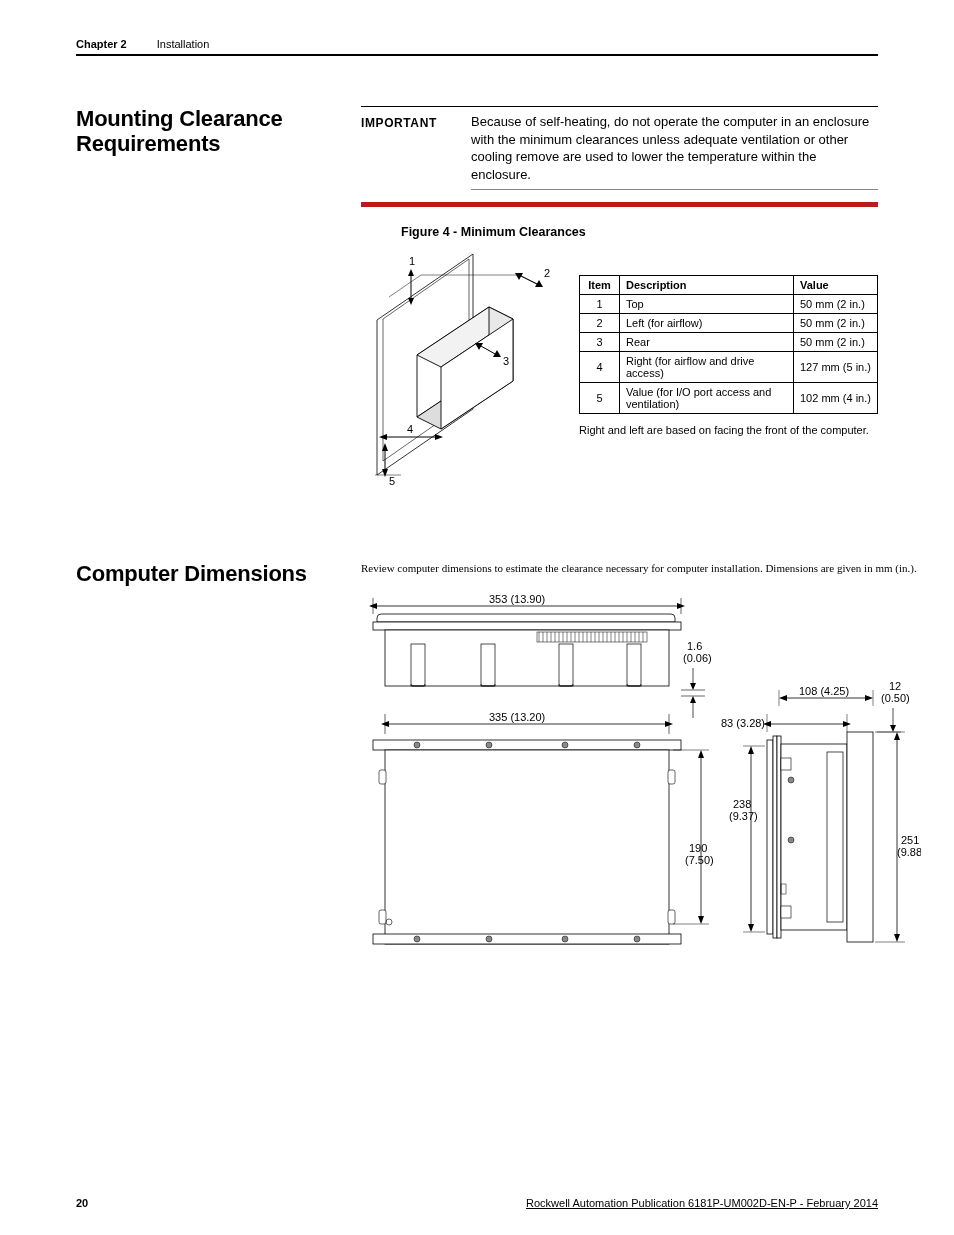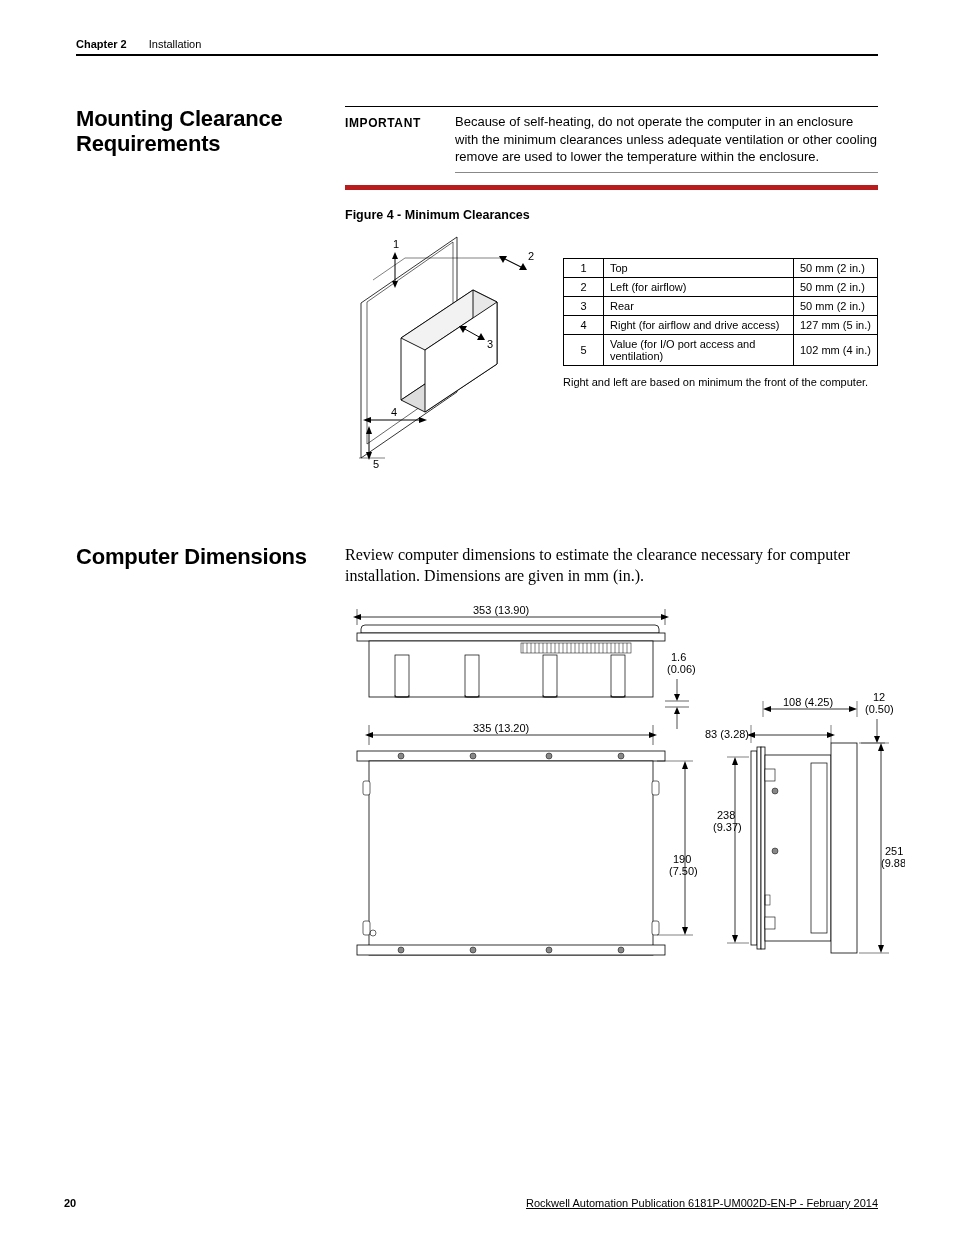"Chapter 2" .header-line { gap: 22px -> 30px }
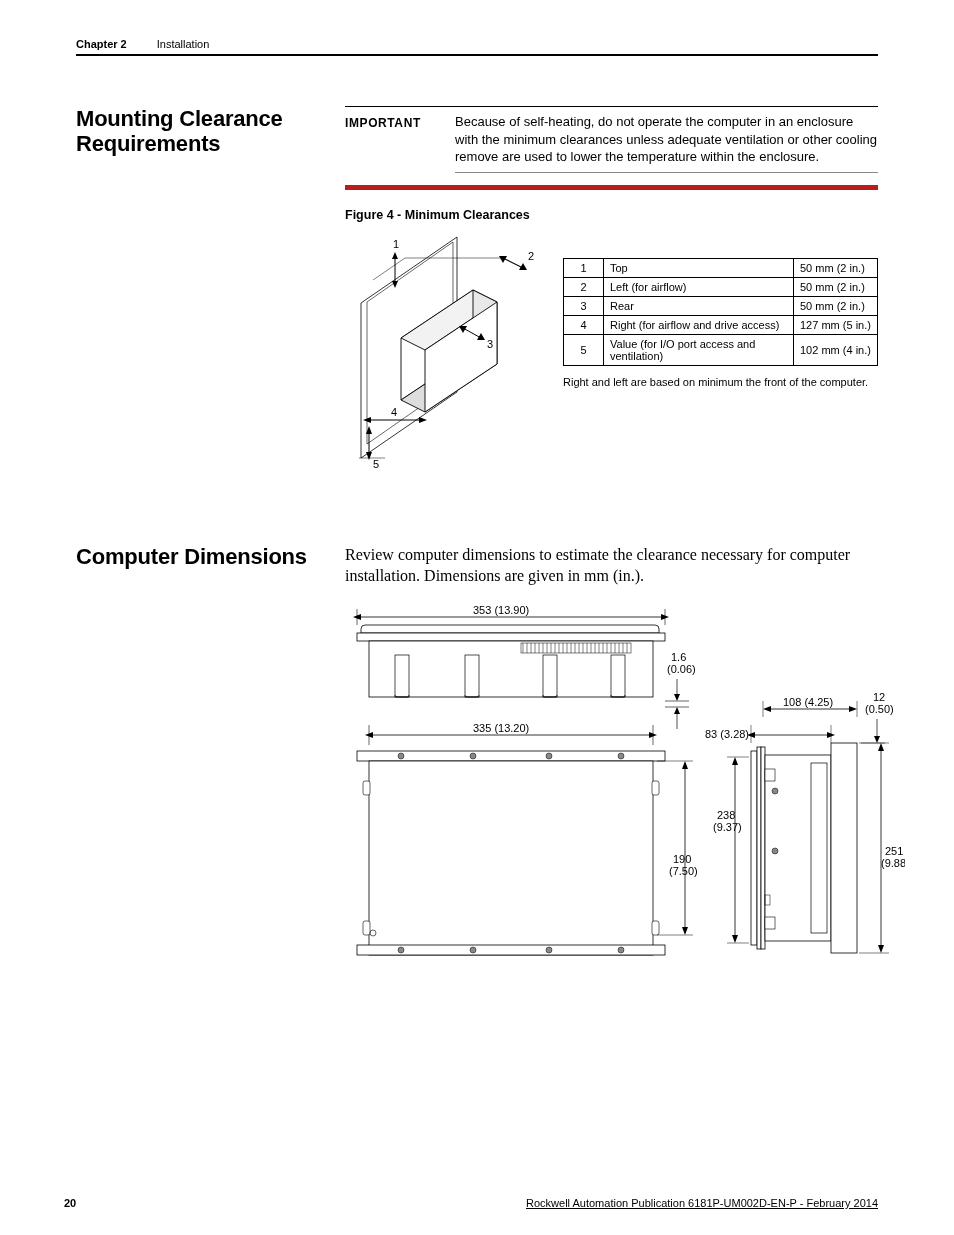"Mounting Clearance Requirements" .columns { gap: 14px -> 30px }
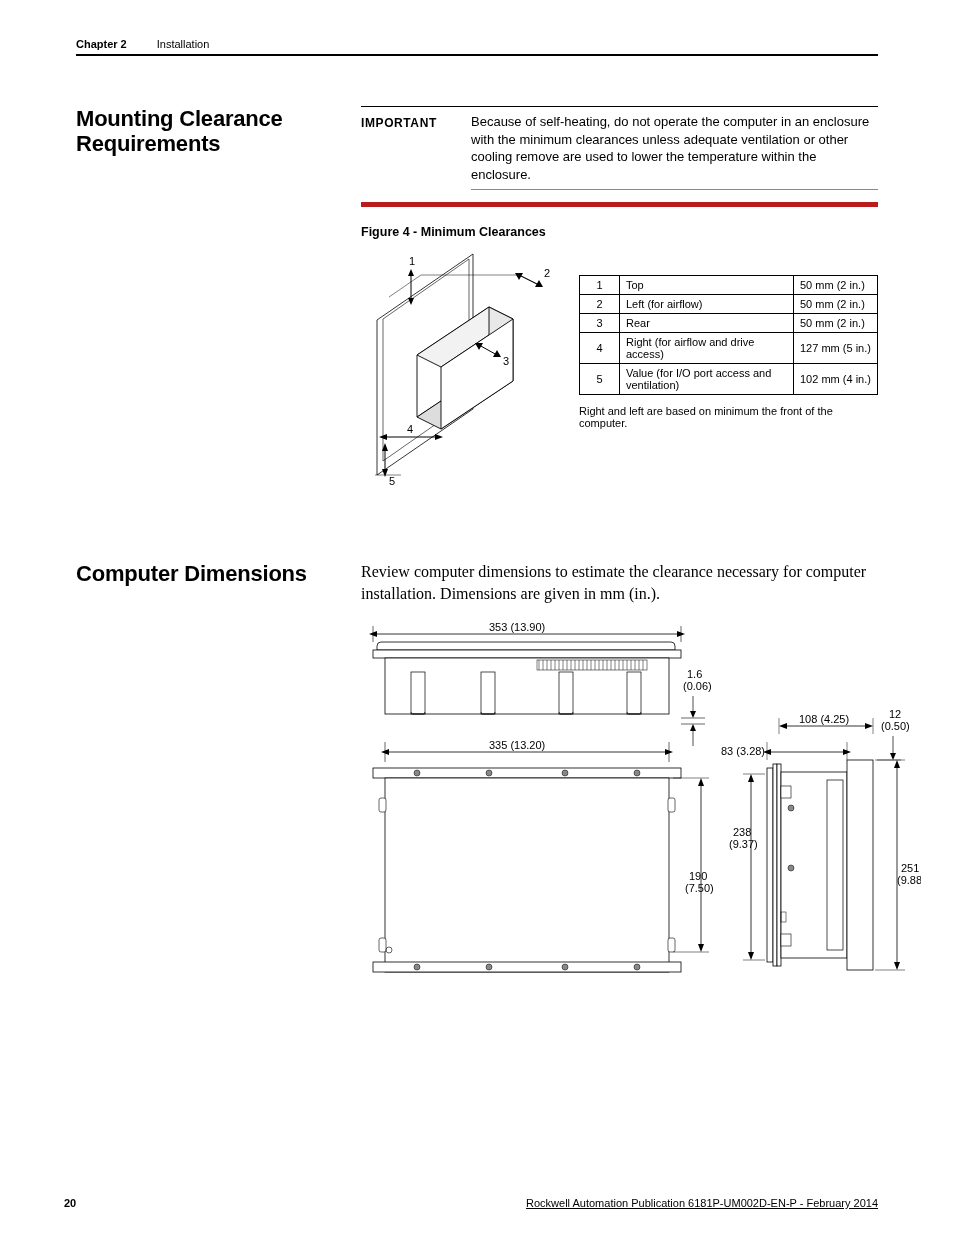"Figure 4 - Minimum Clearances" .figure-caption { margin-left: none -> 40px }
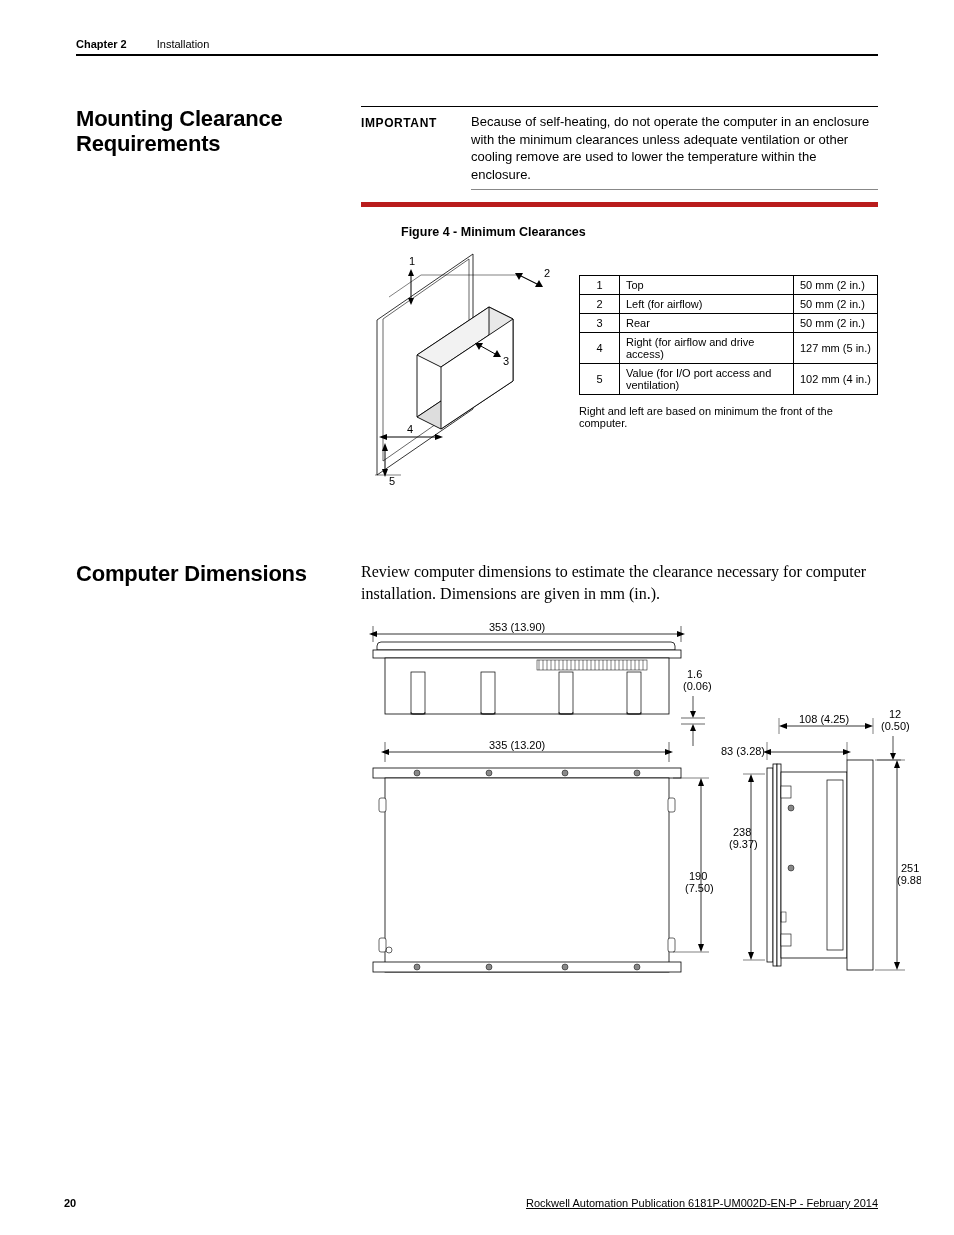"Item" tr { html: none -> <tr> <th>Item</th> <th>Description</th> <th>Value</th> </tr> }
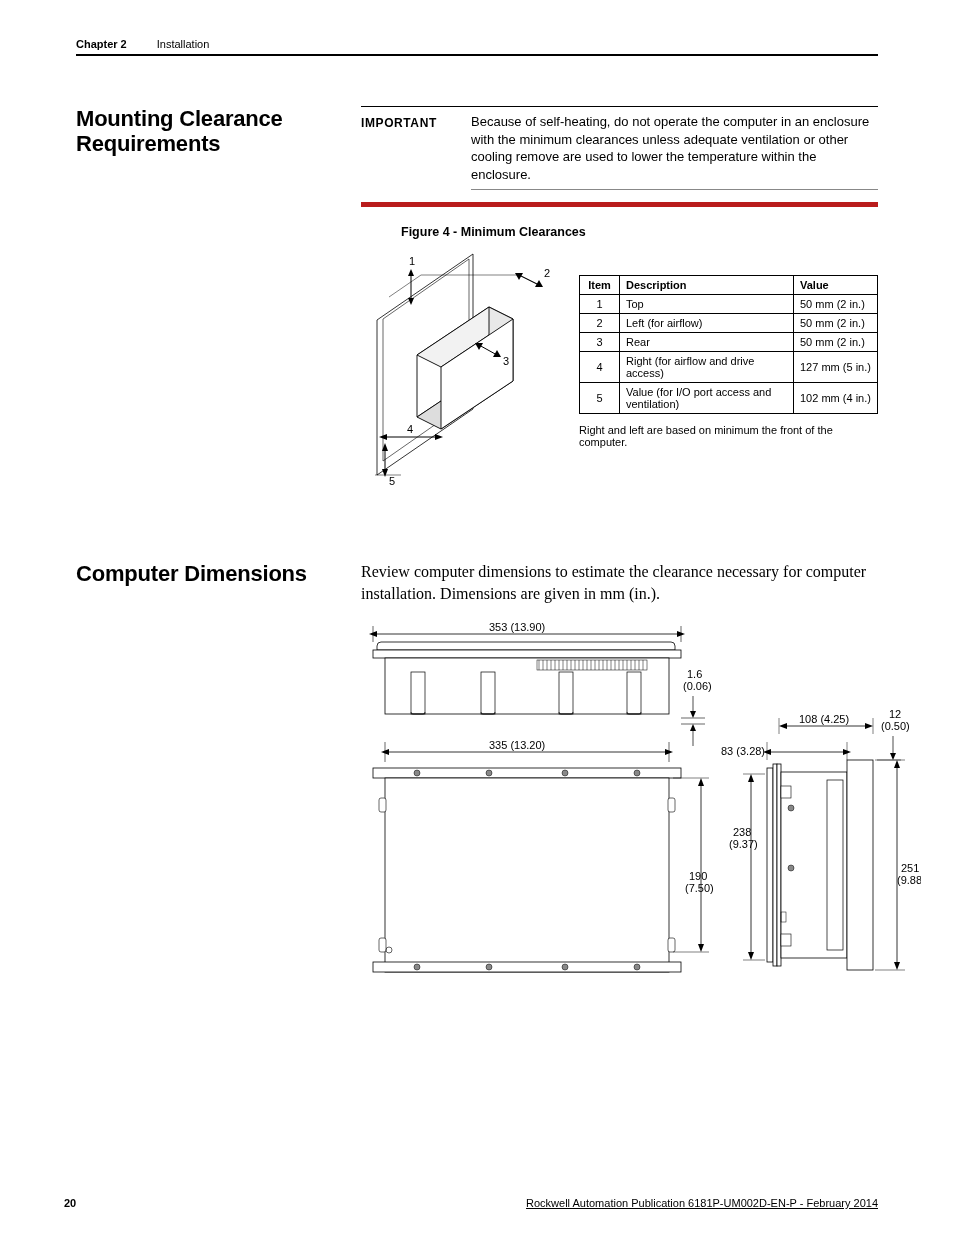"Right and left are based" div.table-note { text: minimum -> facing }
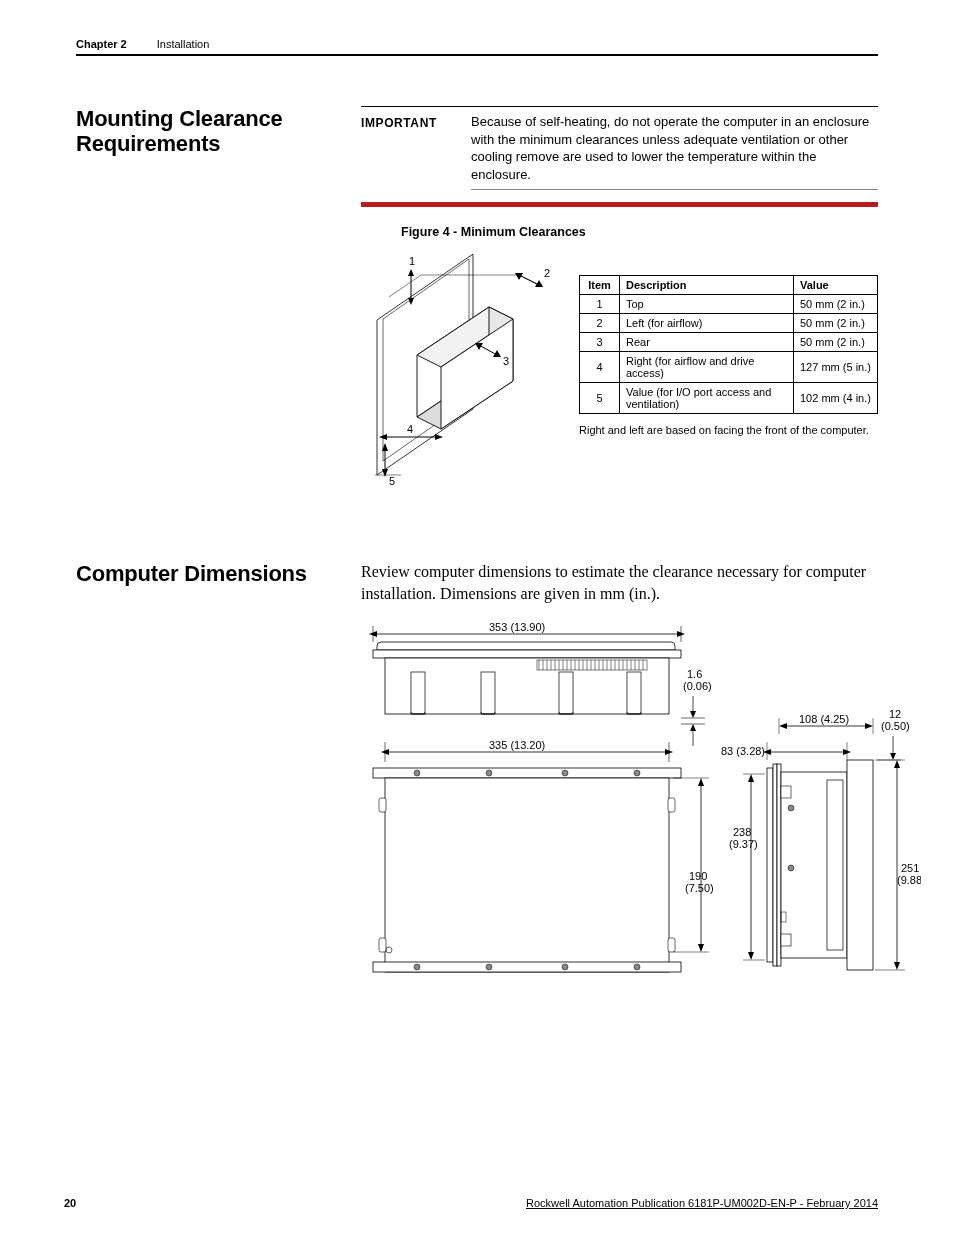"Review computer dimensions to estimate" .body-text { font-size: 16px -> 11px }
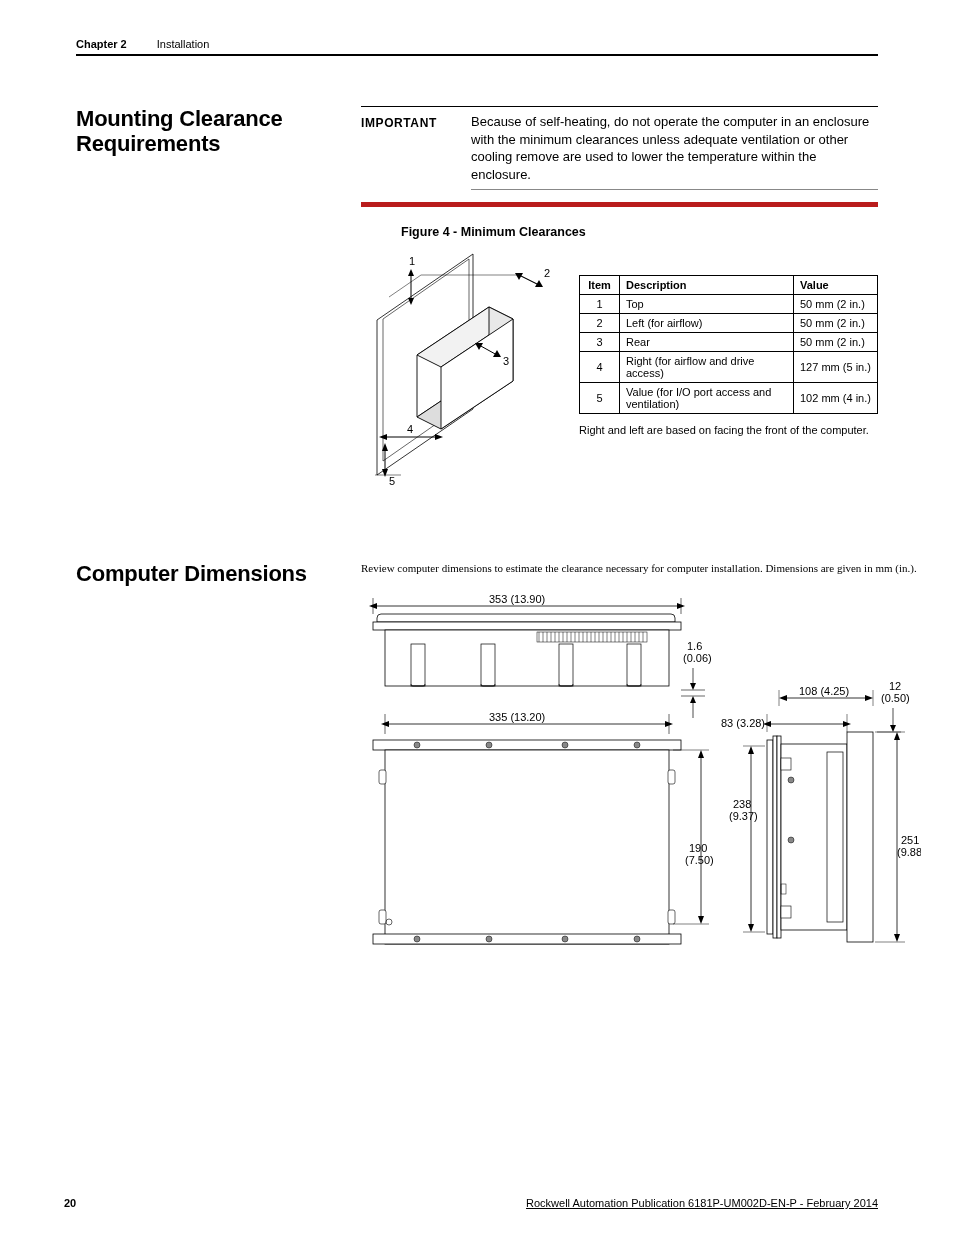"20" .footer { left: 64px -> 76px }
